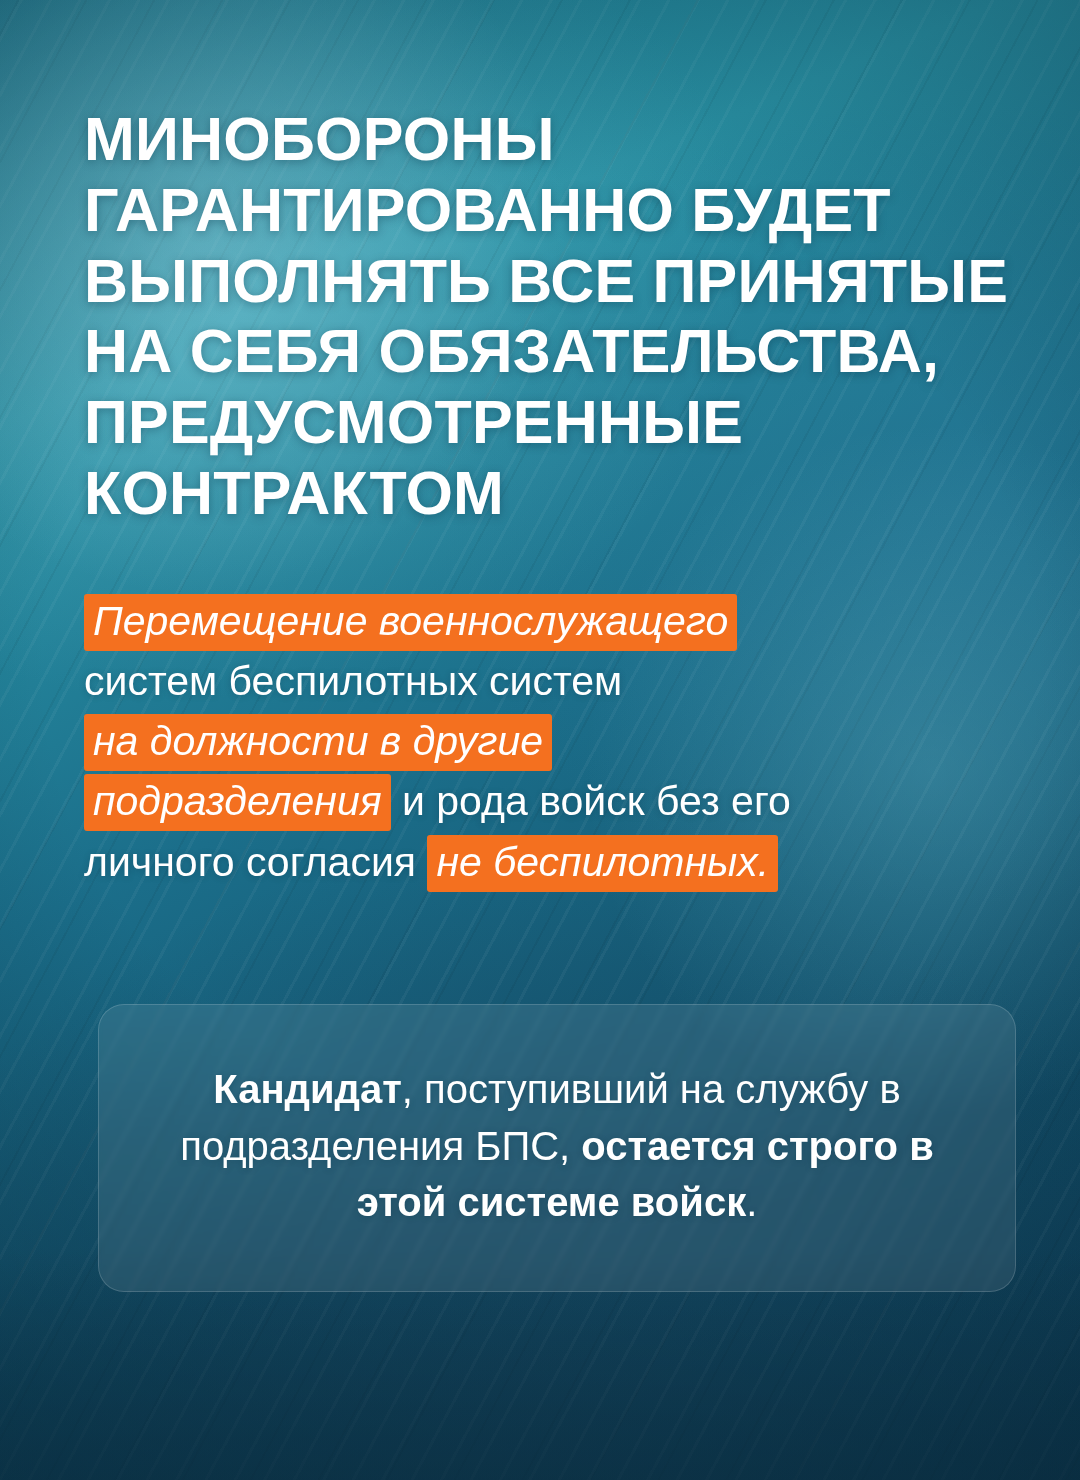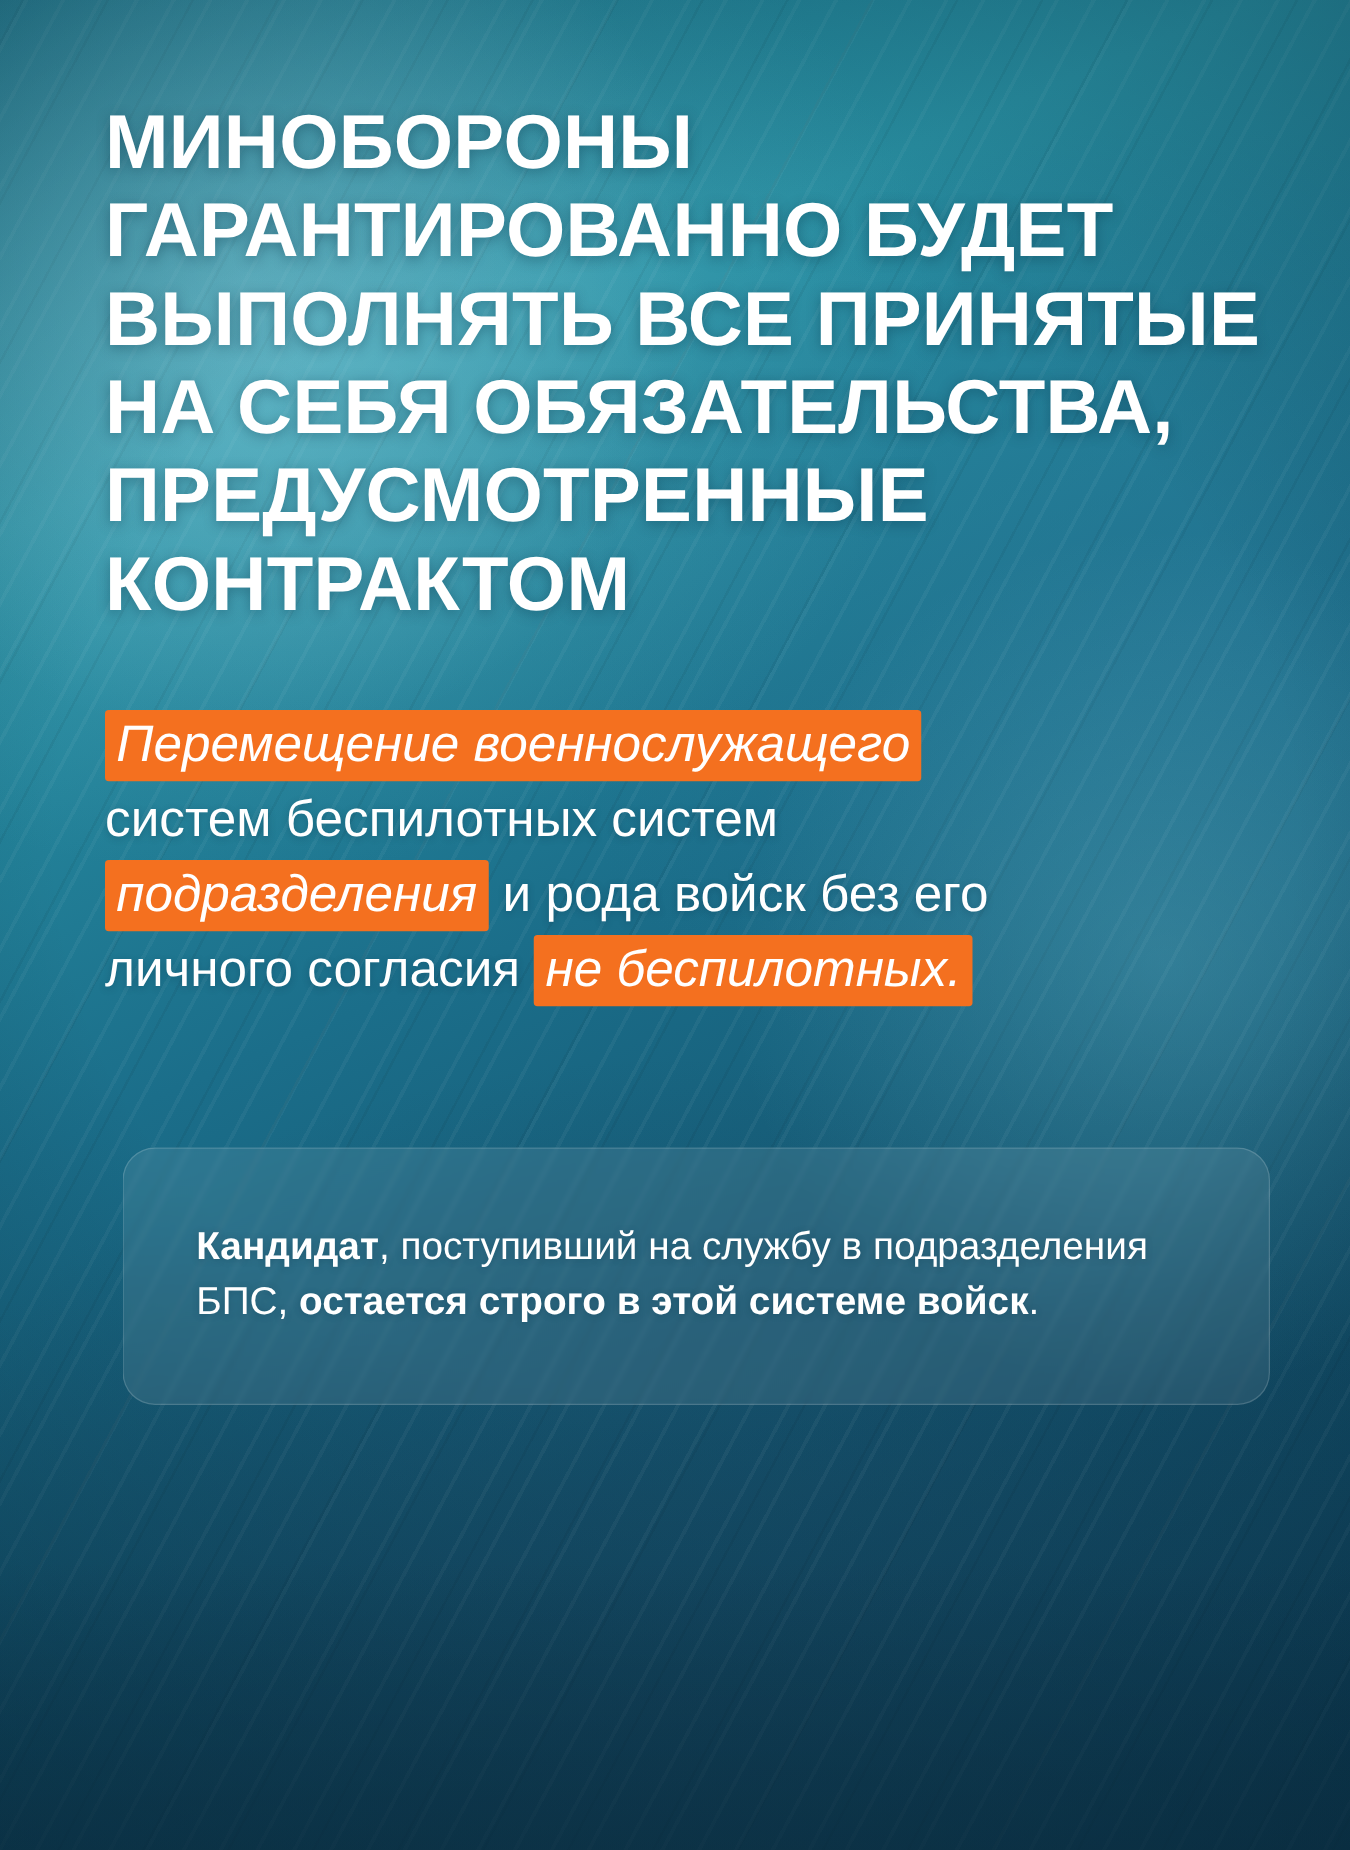"МИНОБОРОНЫ ГАРАНТИРОВАННО БУДЕТ" .content { margin-top: none -> 26px }
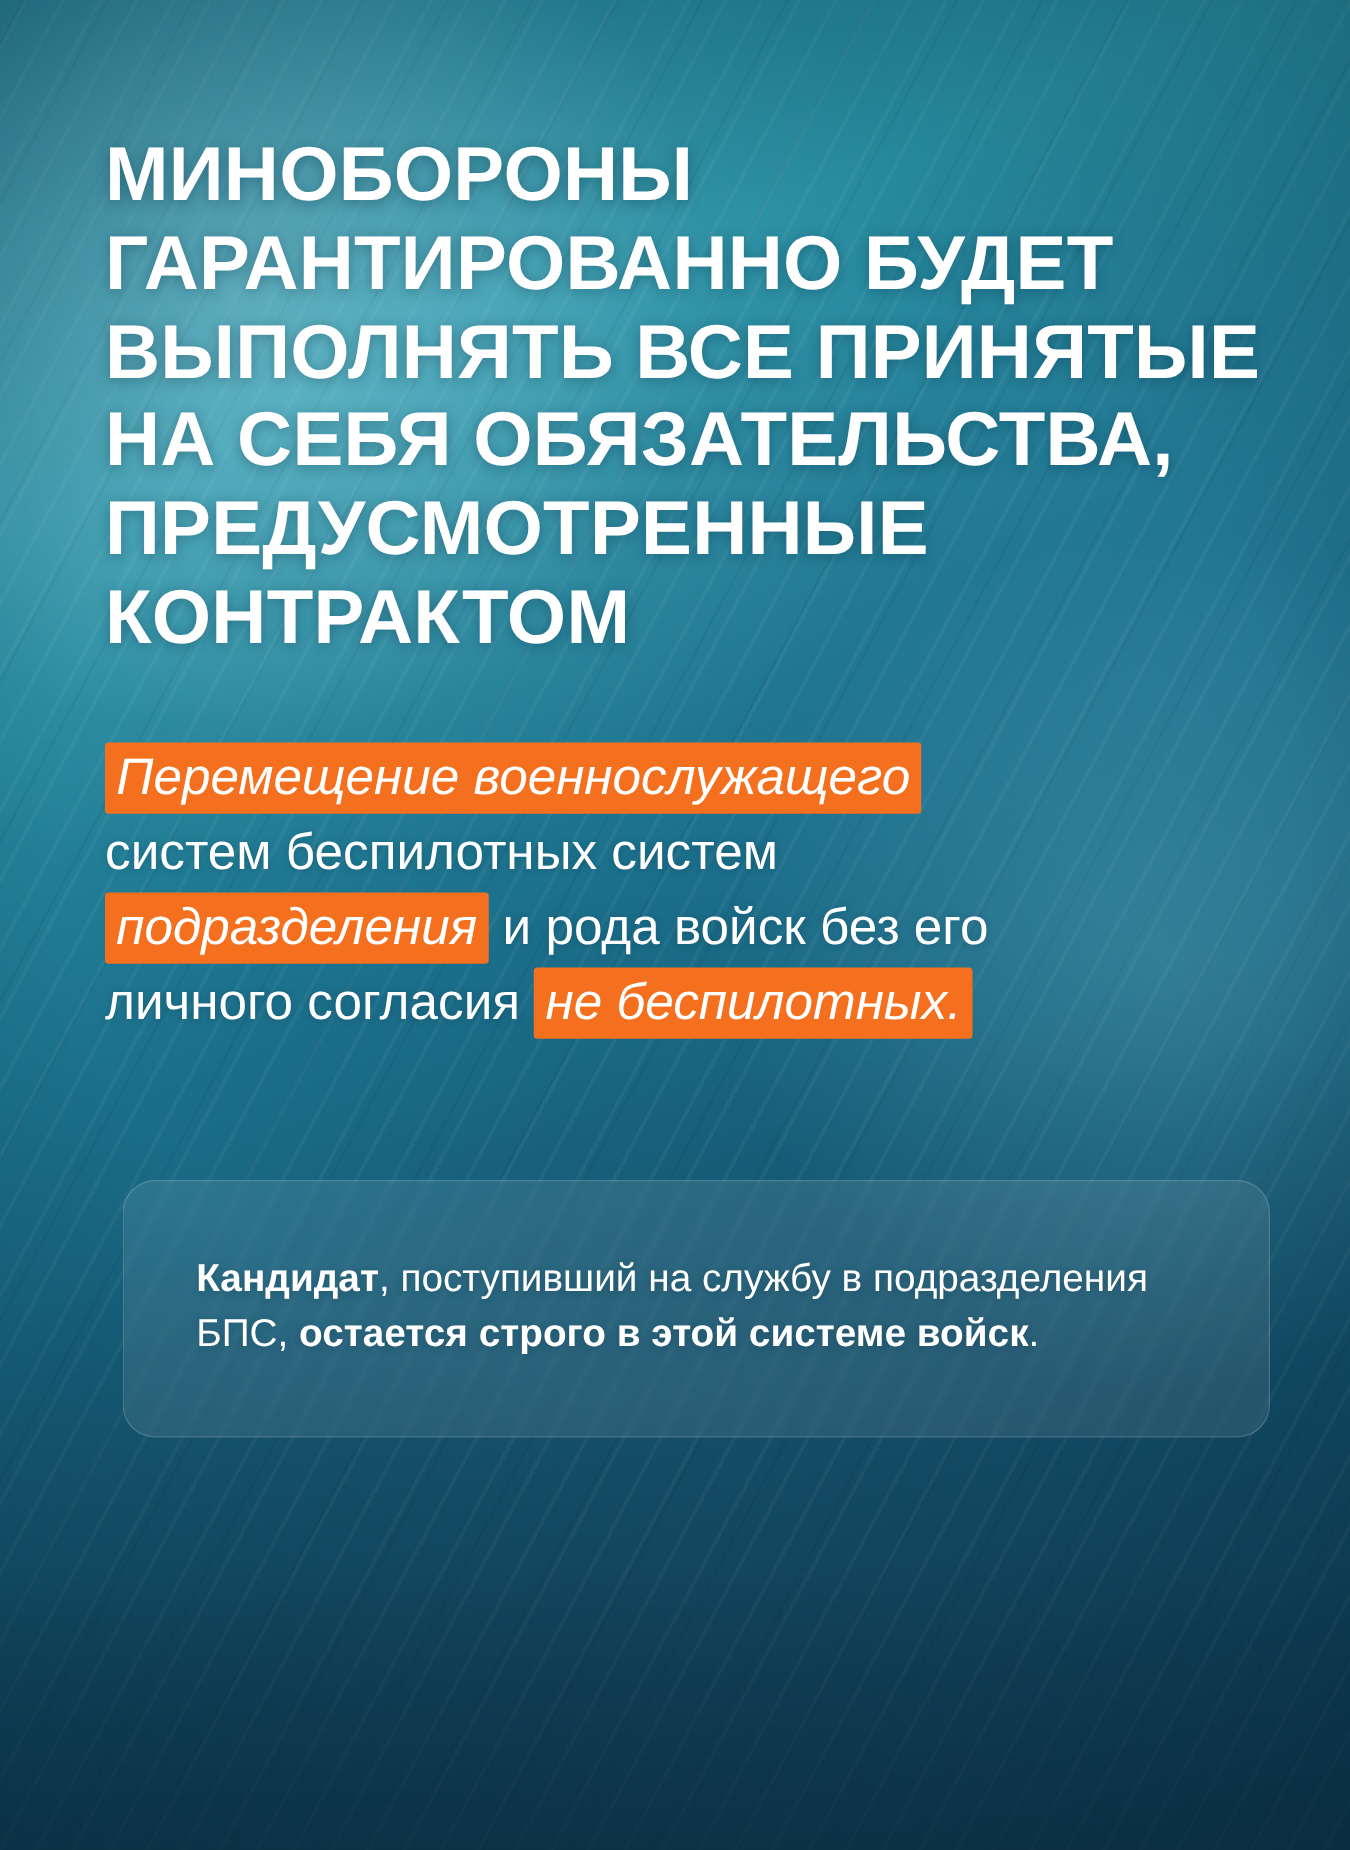"на должности в другие" span.line { html: none -> <span> <span>на должности в другие</span> </span> }
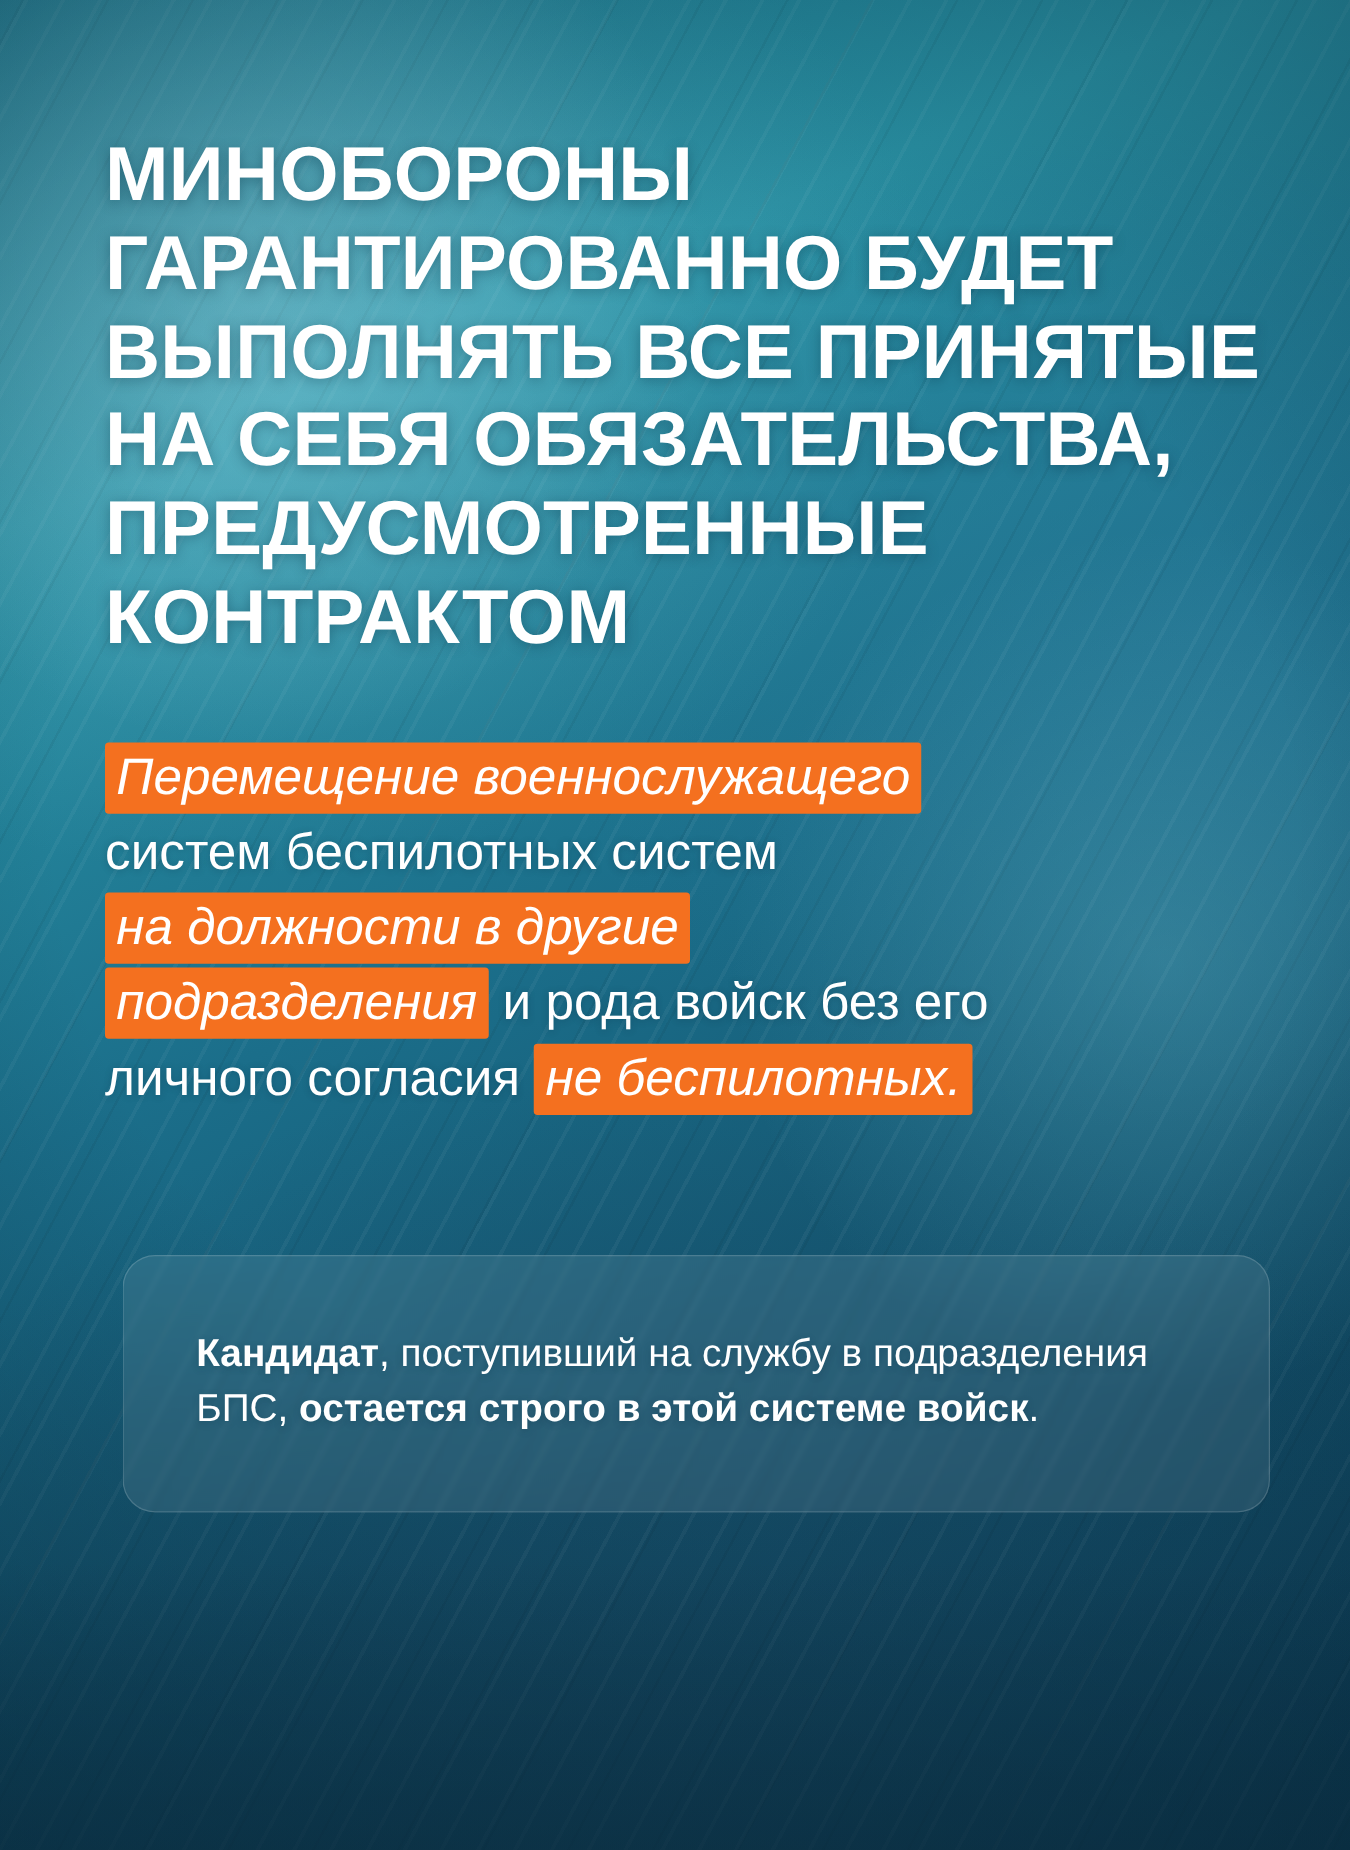"Кандидат, поступивший на службу в" .card-text { font-size: 31px -> 40px; text-align: none -> center }
